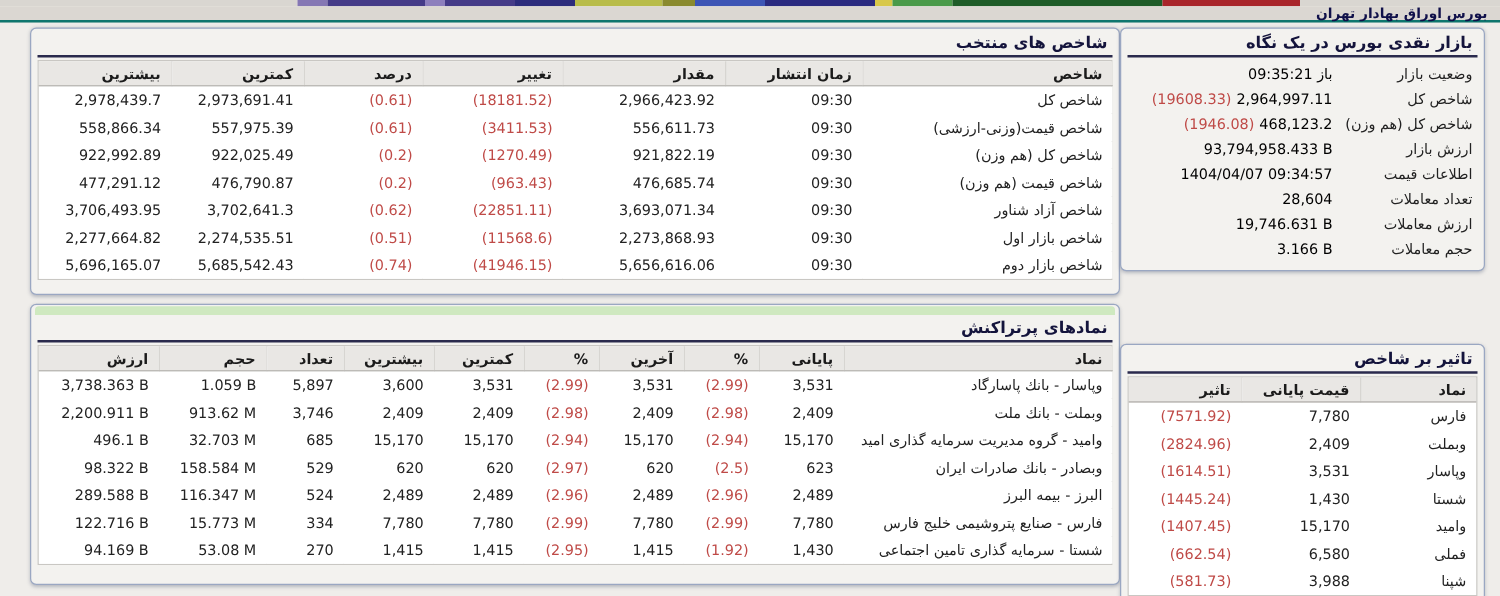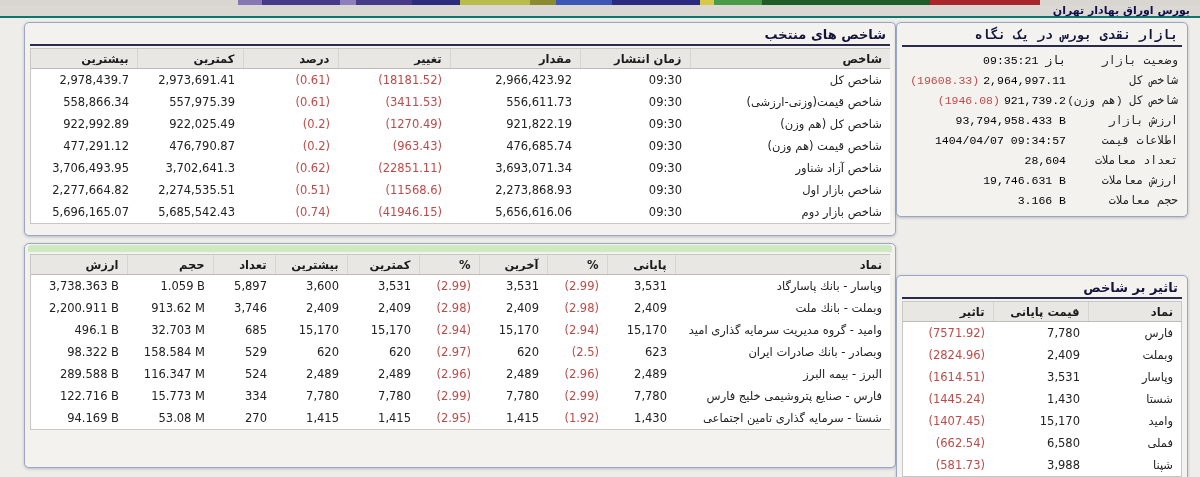"بازار نقدی بورس در یک" #glance-panel { font-family: Liberation Mono, monospace -> none }
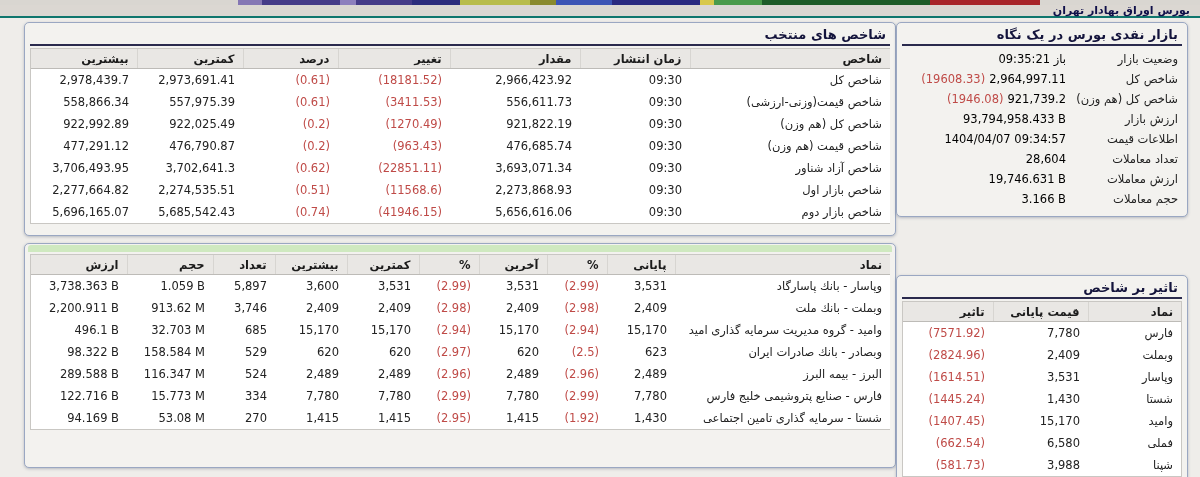"921,739.2" span { text: 921,739.2 -> 468,123.2 }
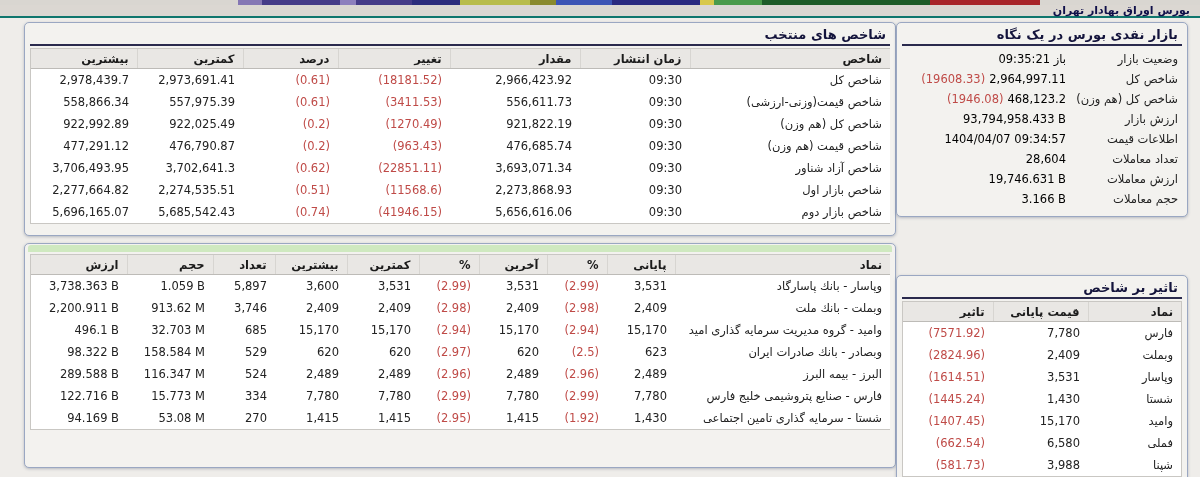"نمادهای پرتراکنش" div.panel-title { html: none -> <div>نمادهای پرتراکنش</div> }
